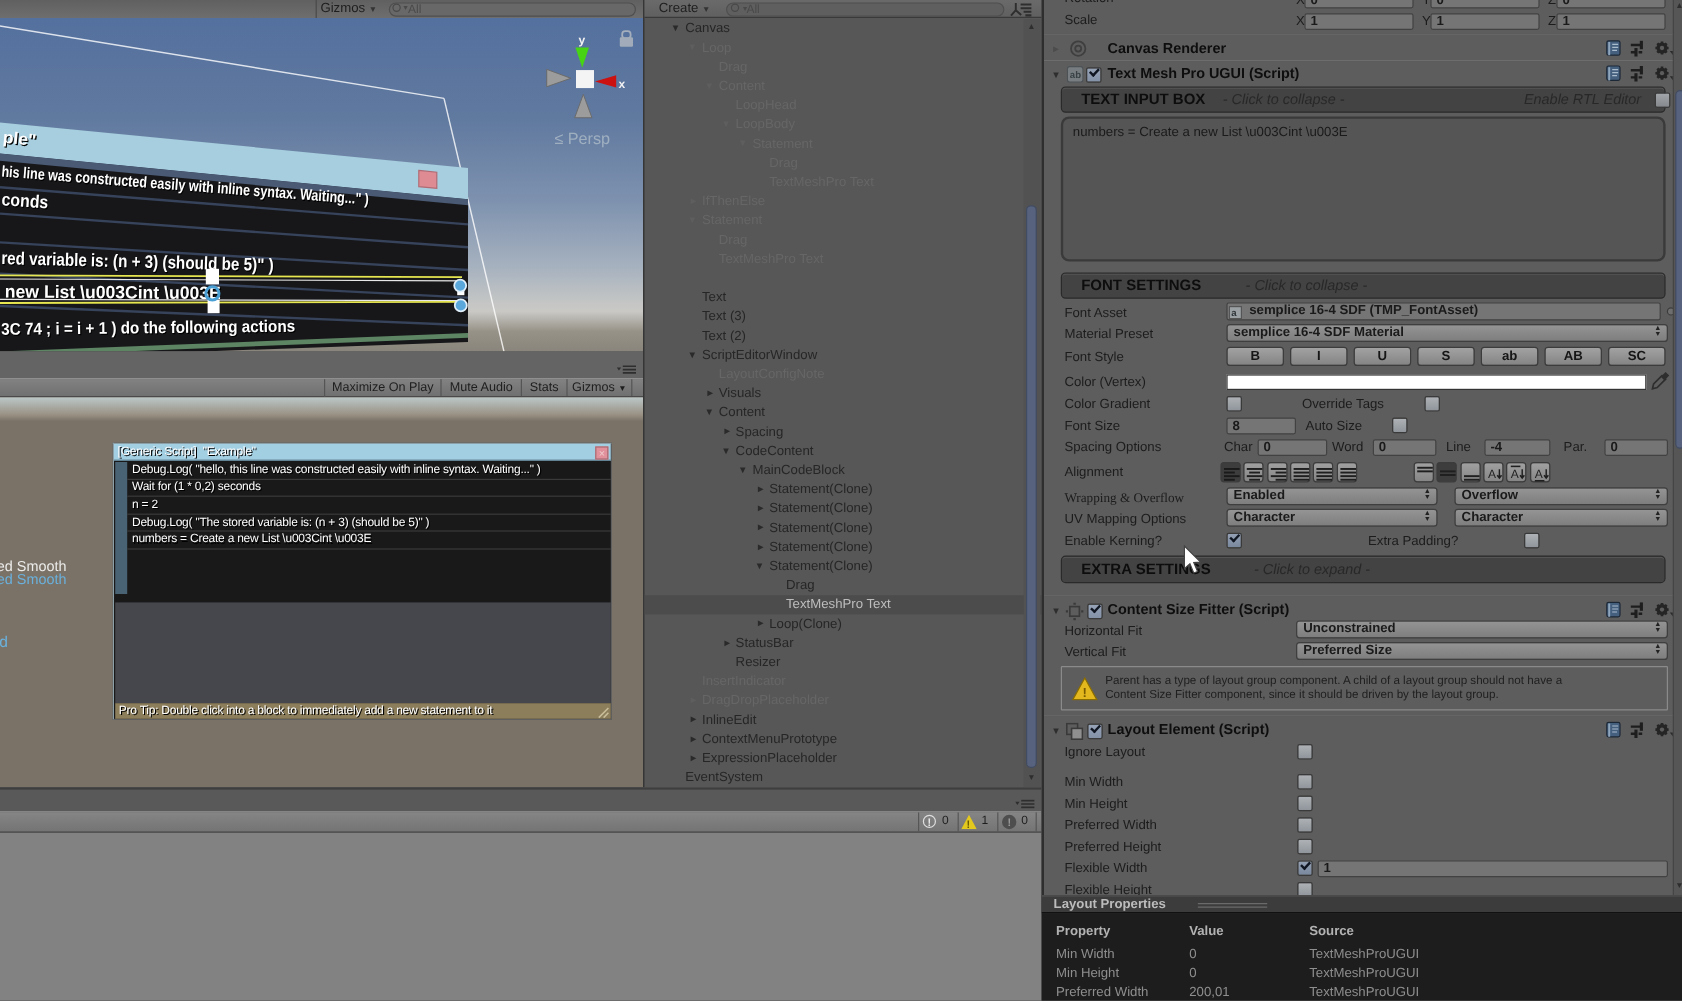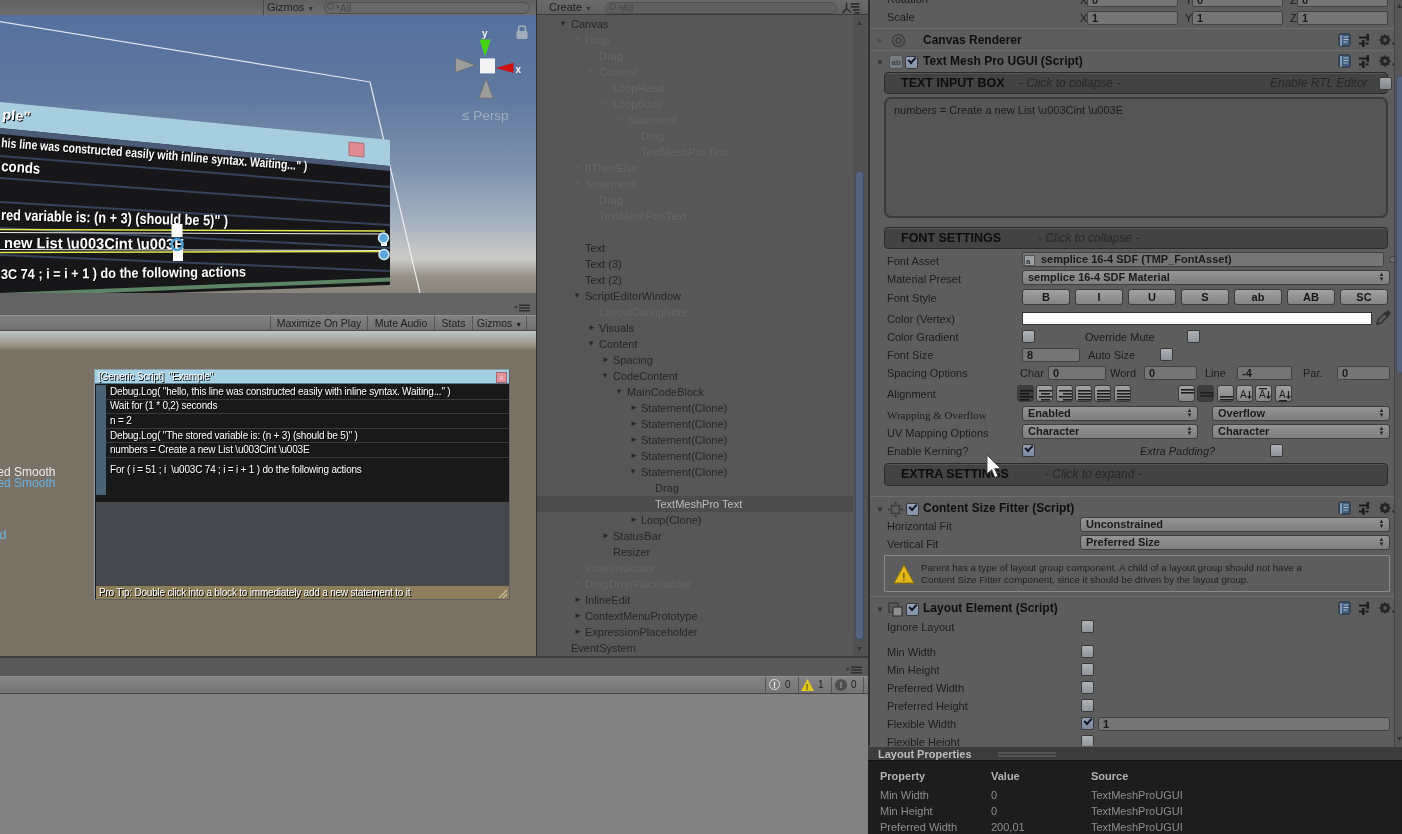"Override Mute" span.lbl { text: Mute -> Tags }
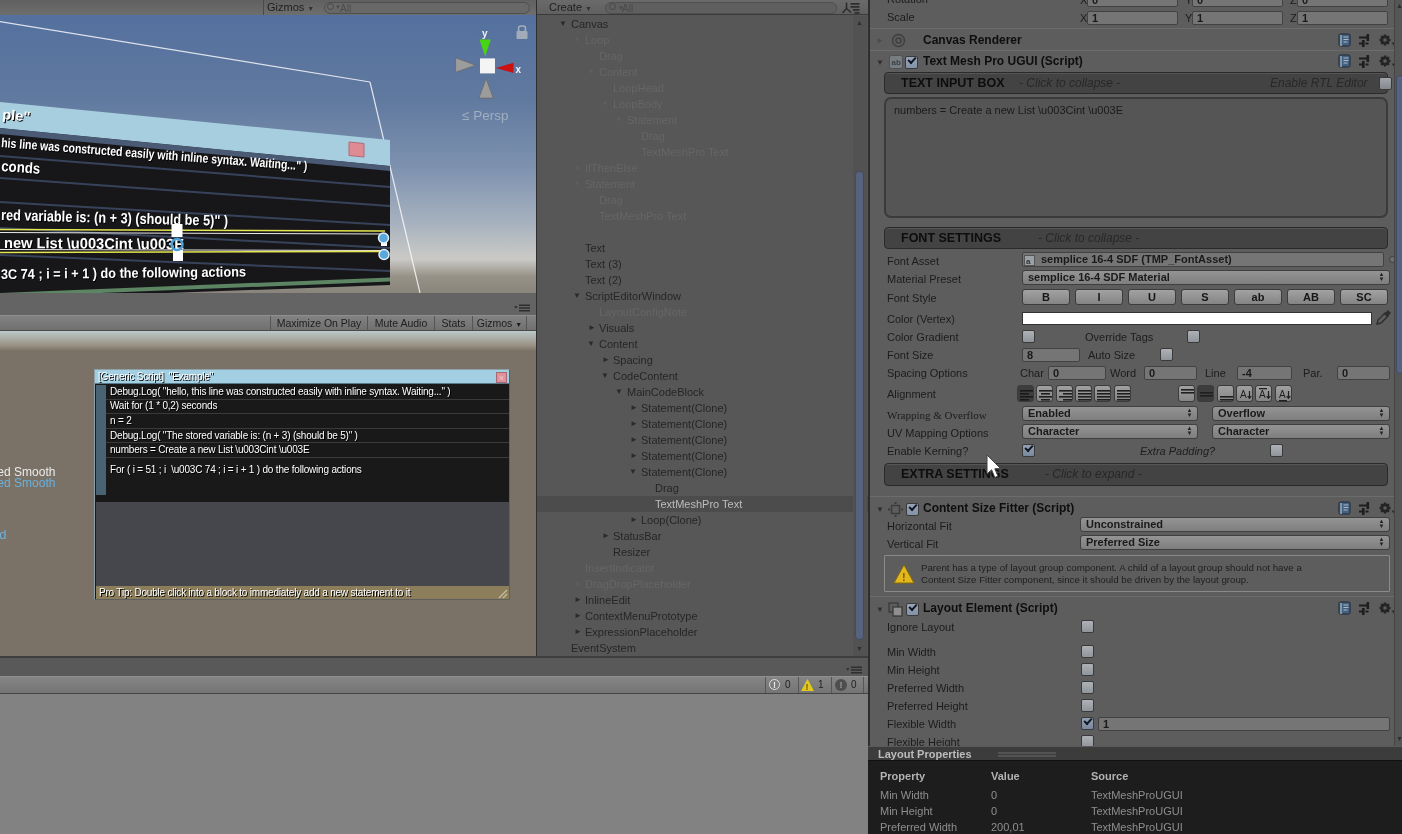"Extra Padding?" span.lbl { font-style: italic -> none }
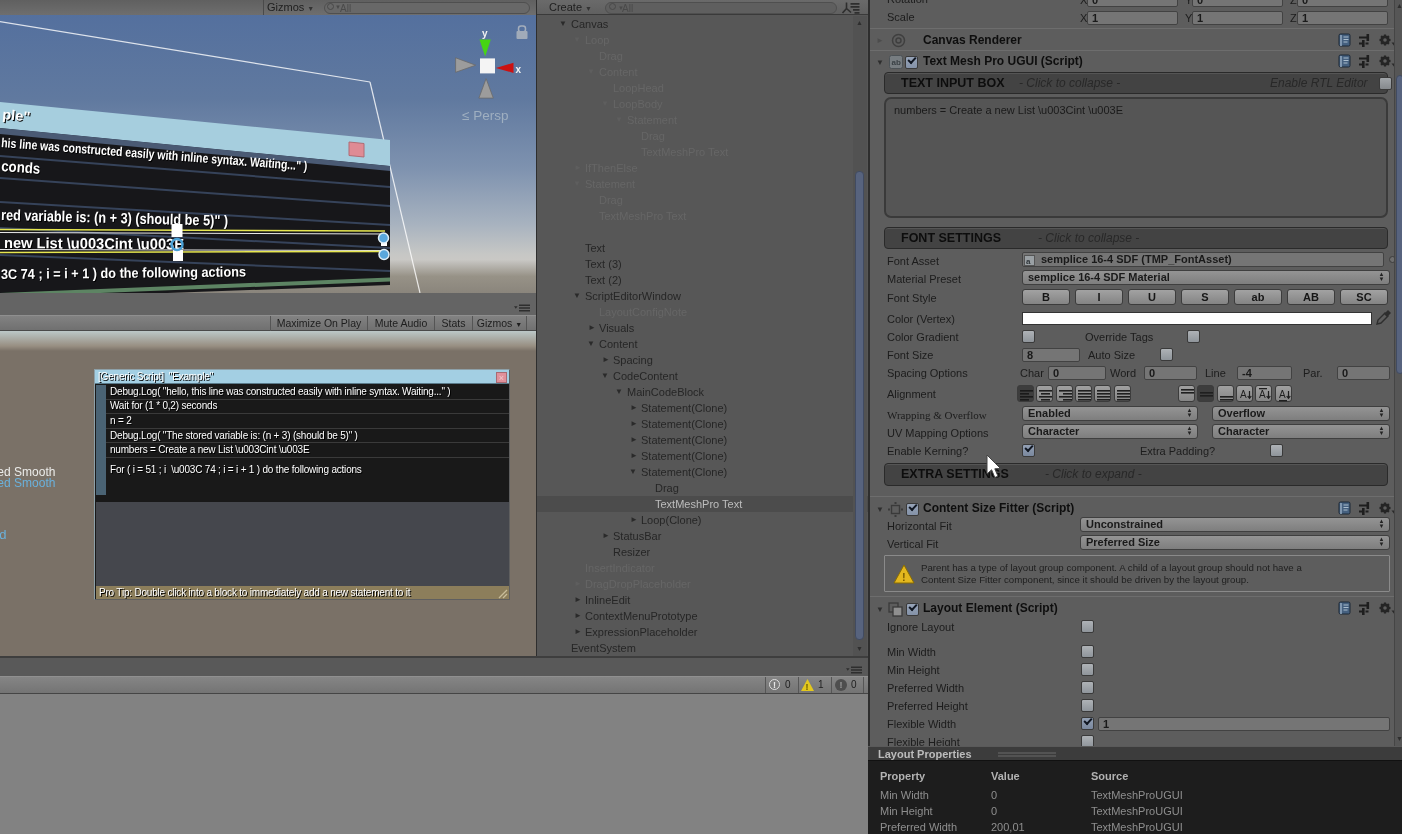"For ( i = 51" div.abs { html: <div> <span>For ( i = 51 ; i &nbsp;\u003C 74 ; i = i + 1 ) do the following actions</span> </div> -> none }
